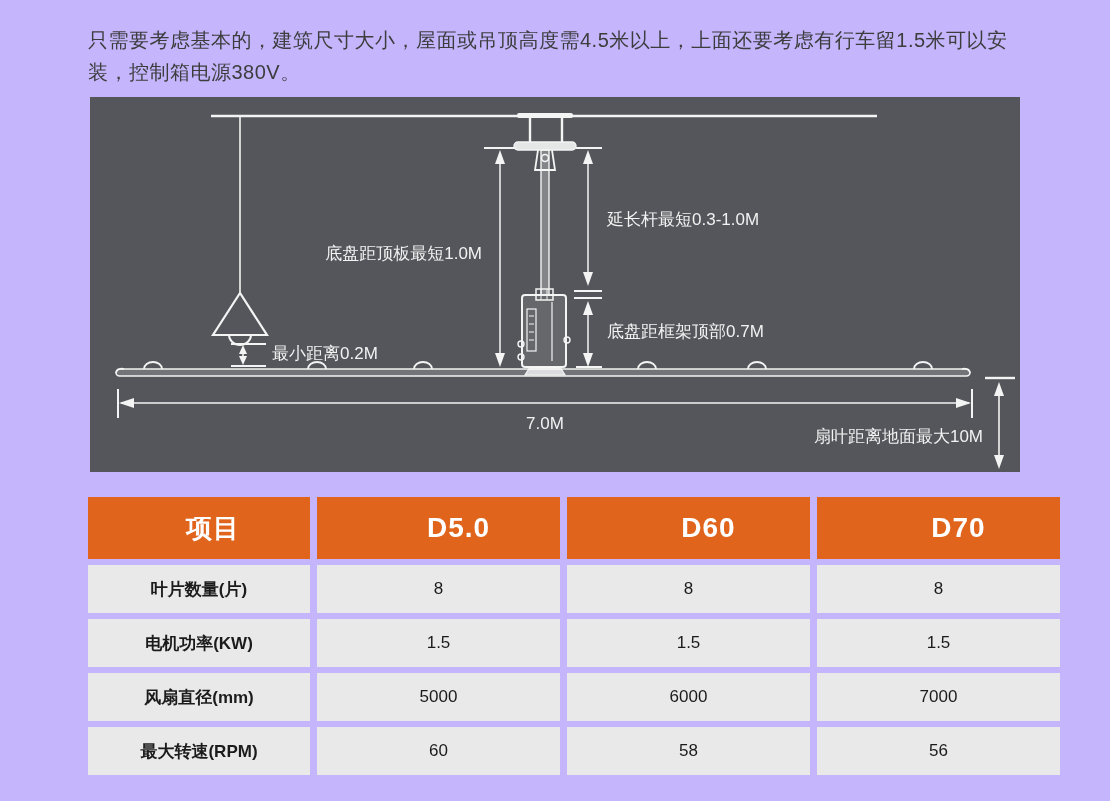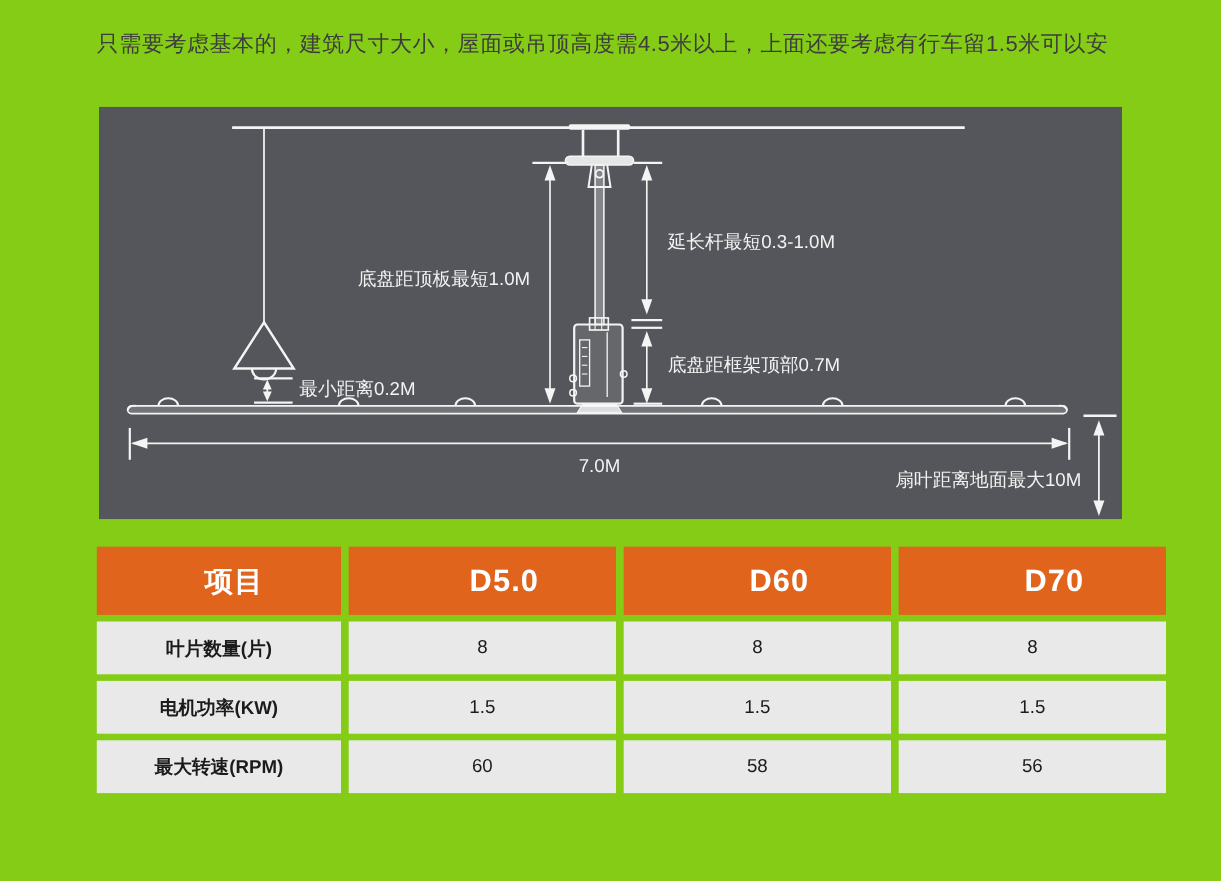"只需要考虑基本的，建筑尺寸大小，屋面或吊顶高度需4.5米以上，上面还要考虑有行车" .page { background: #84cc16 -> #c4b5fd }
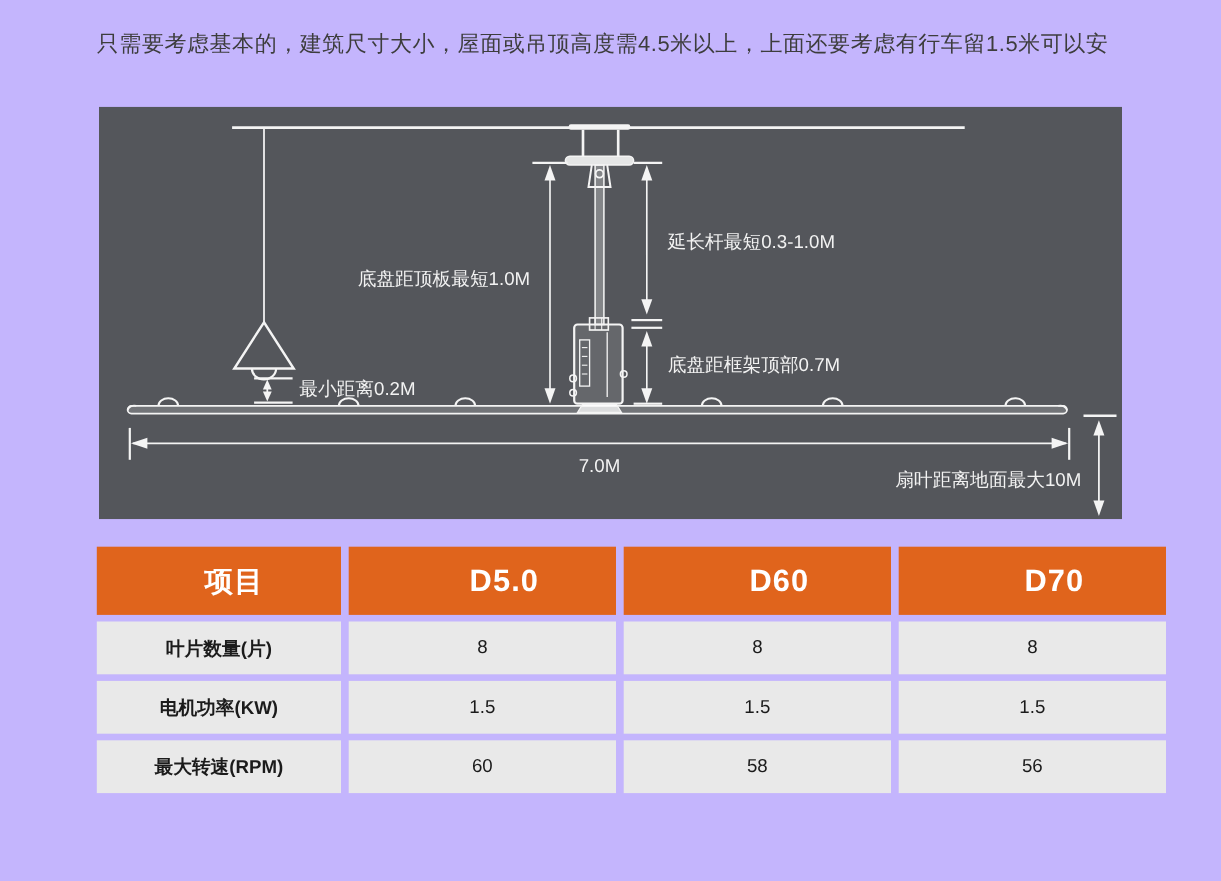"装，控制箱电源380V。" div { html: none -> <div>装，控制箱电源380V。</div> }
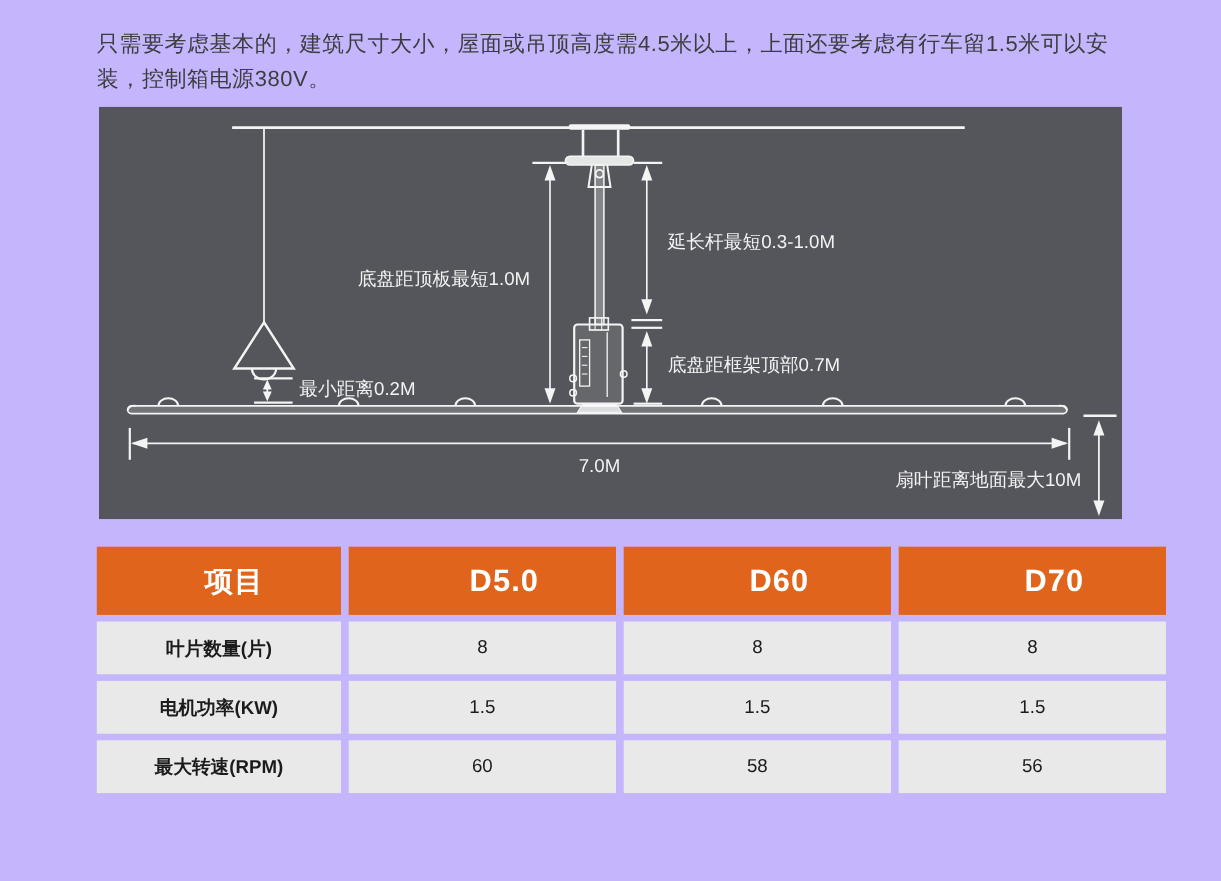"风扇直径(mm)" tr { html: none -> <tr> <td>风扇直径(mm)</td> <td>5000</td> <td>6000</td> <td>7000</td> </tr> }
